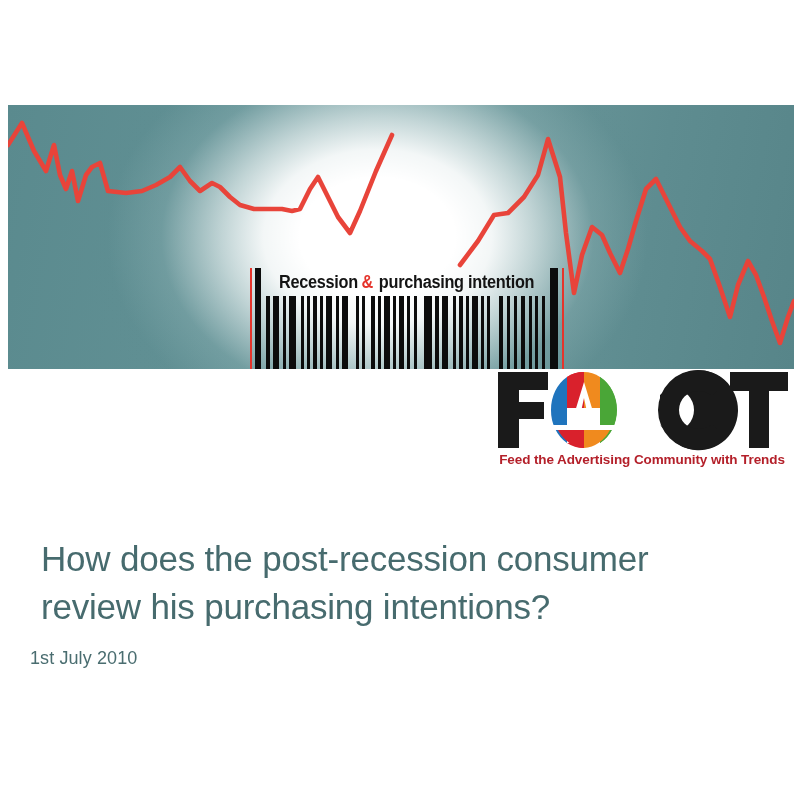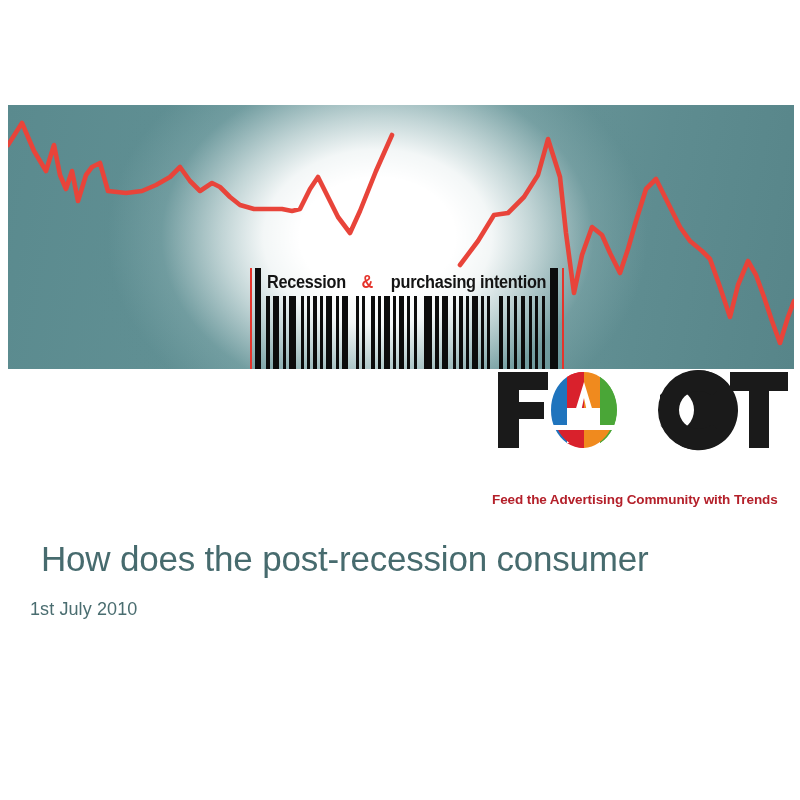"Recession" #barcode-title-row { gap: 12px -> none }
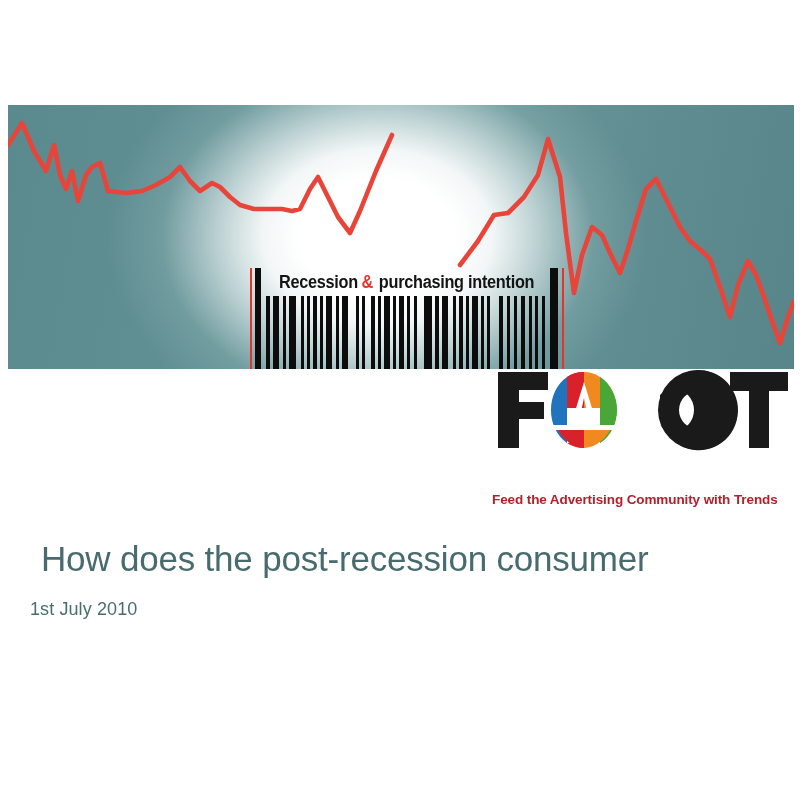"Feed the Advertising Community with" #fact-tagline { margin-top: 40px -> none; text-align: none -> center }
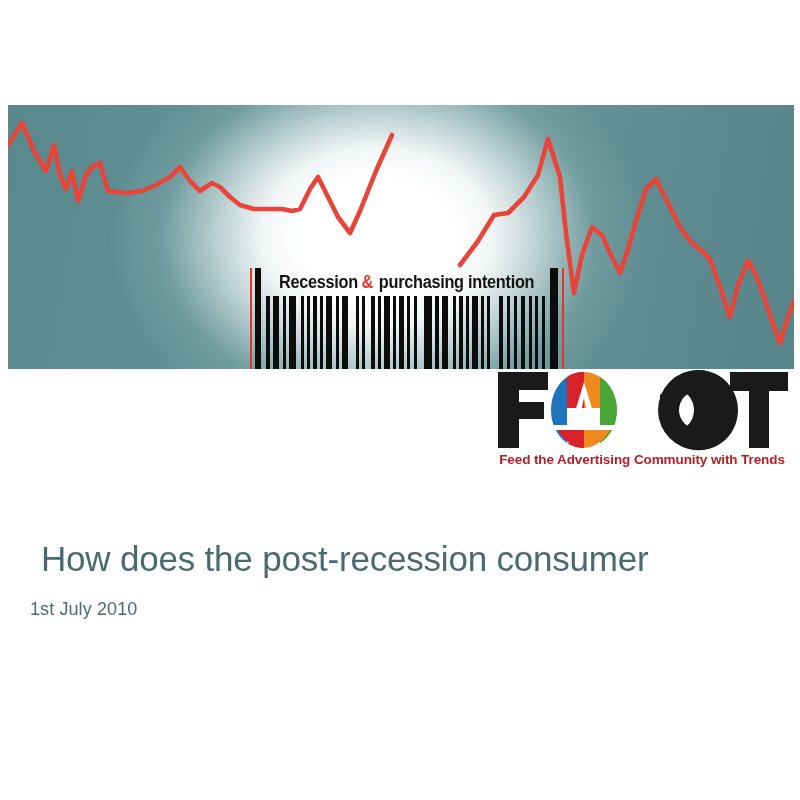"review his purchasing intentions?" span.title-line { html: none -> <span>review his purchasing intentions?</span> }
